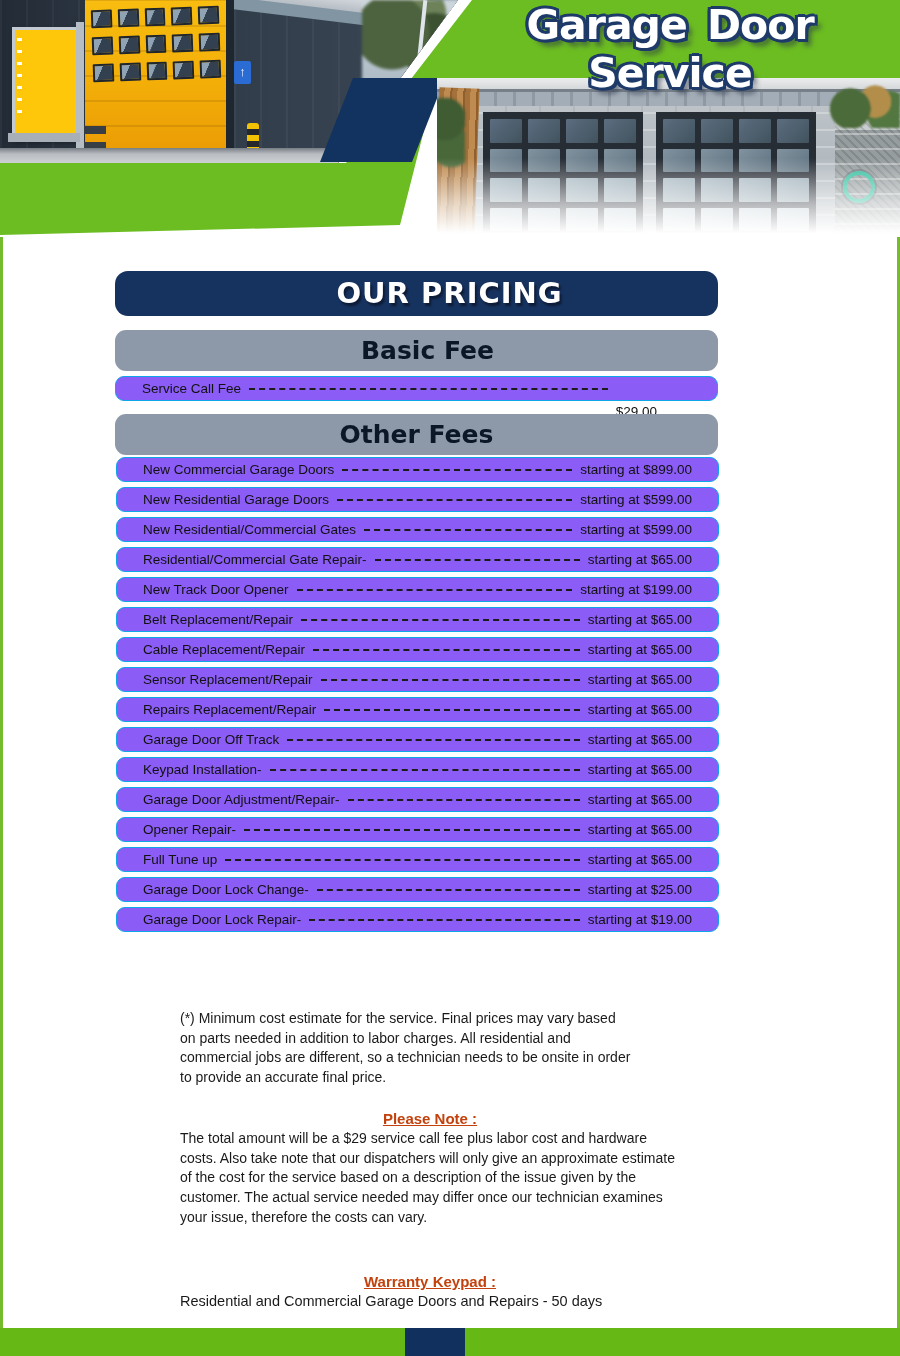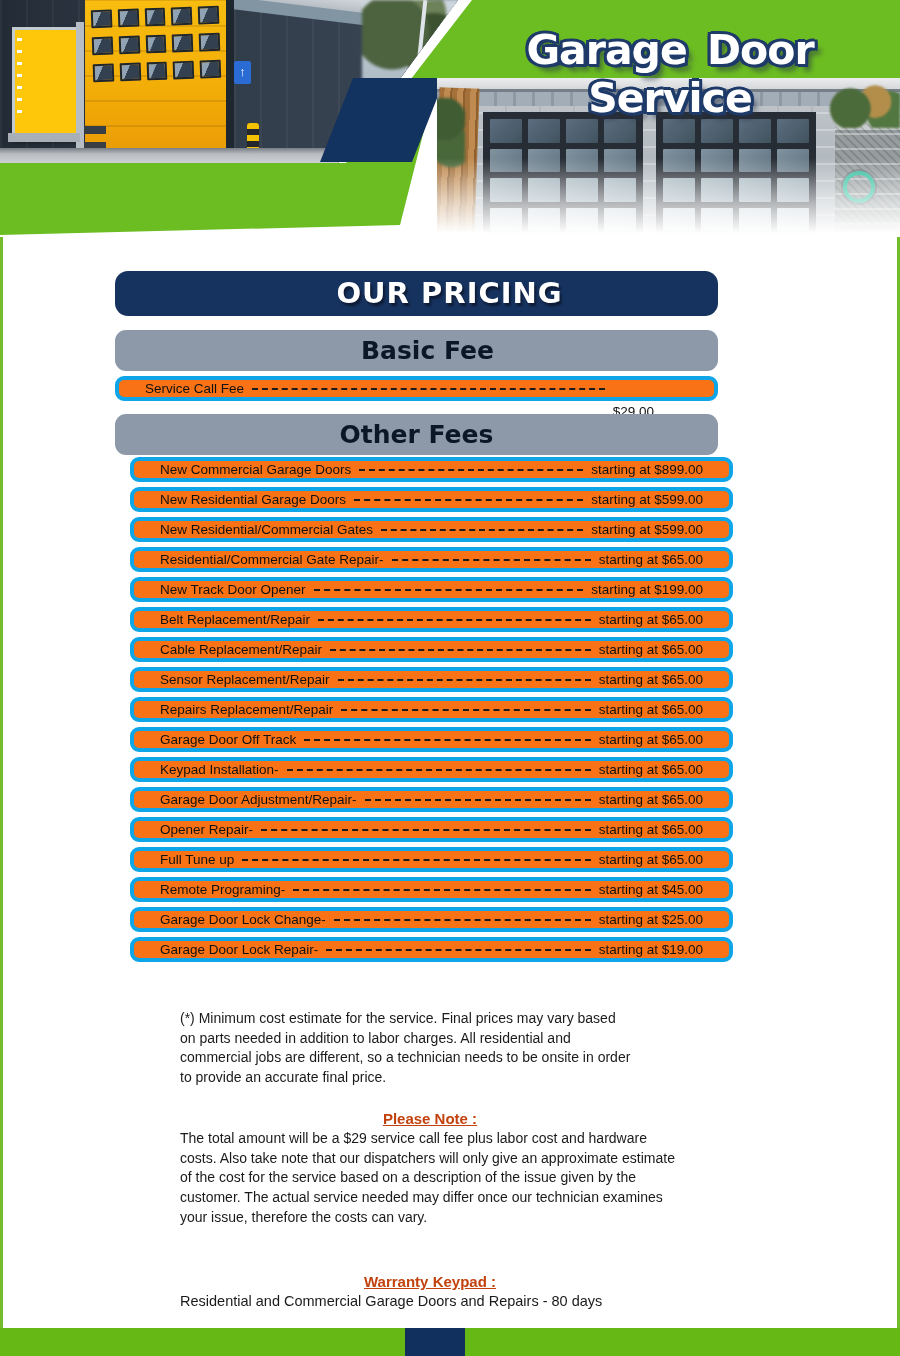"Garage Door Service" .title { top: 26px -> 1px }
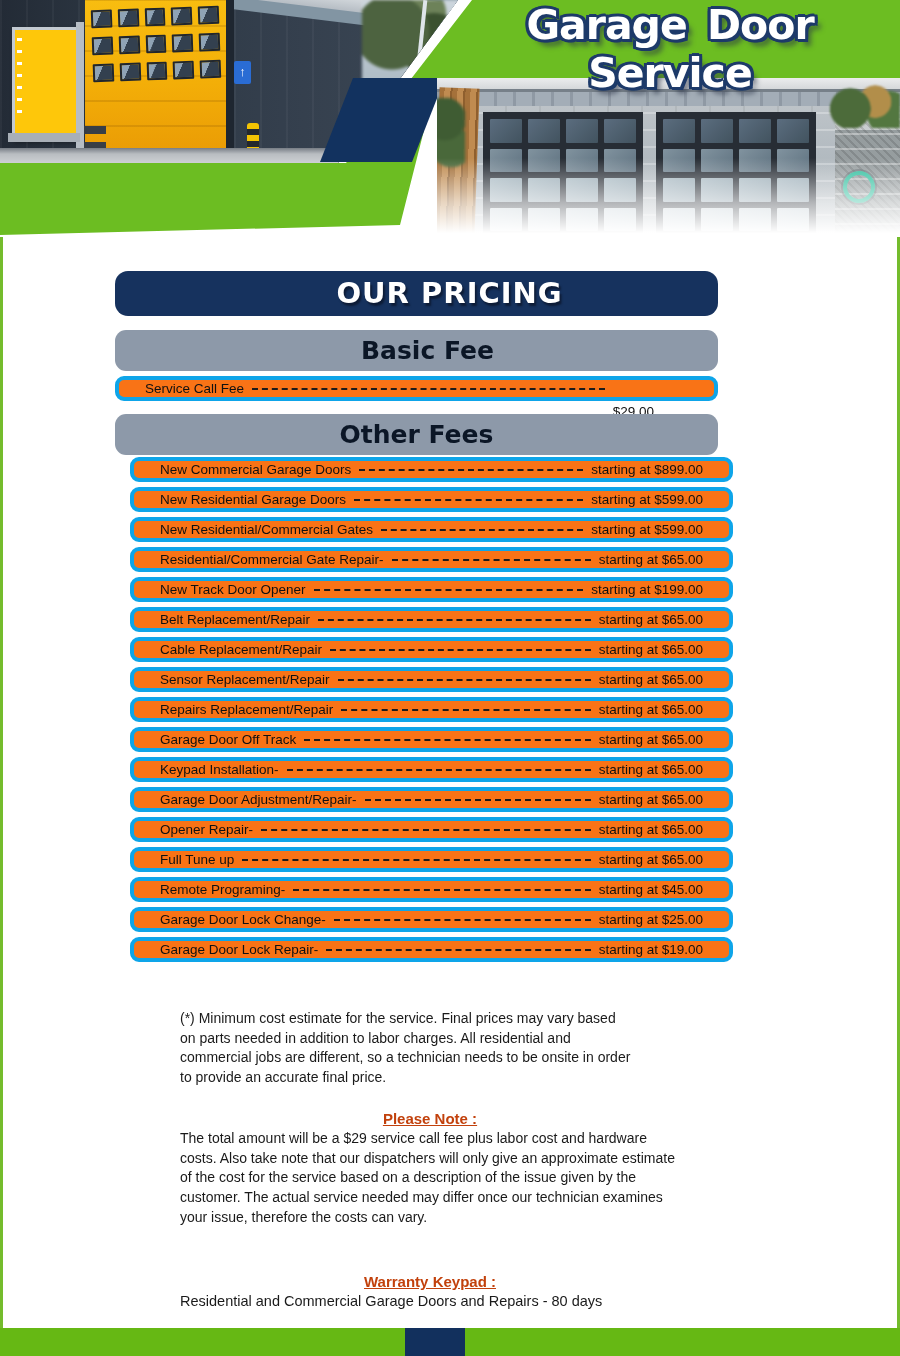"Service Call Fee" .fee-row { background: #f97316 -> #8b5cf6; border: 4px solid #0ea5e9 -> 1px solid #0ea5e9 }
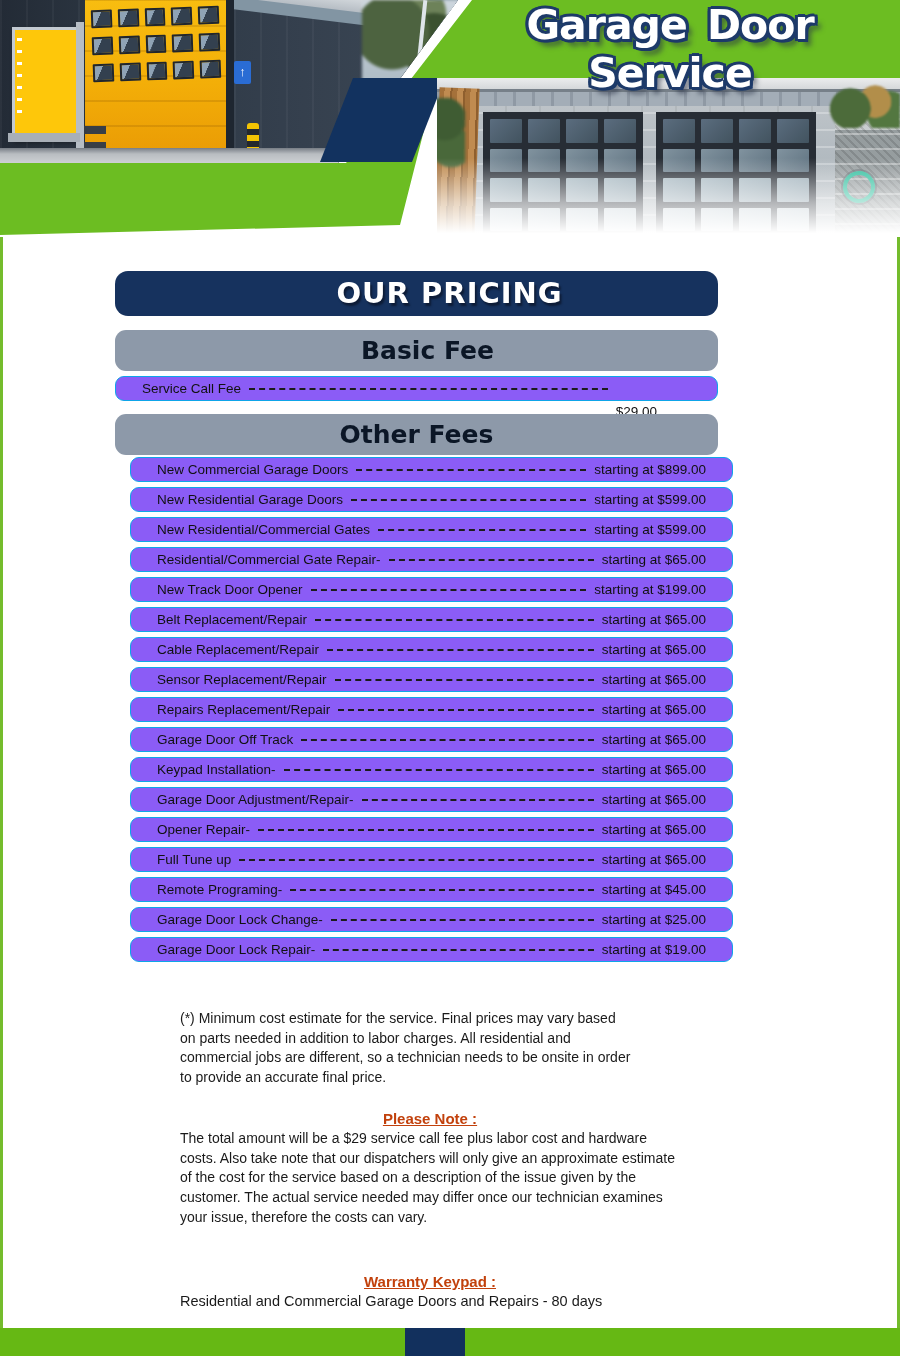"New Commercial Garage Doors" .fees { left: 130px -> 116px }
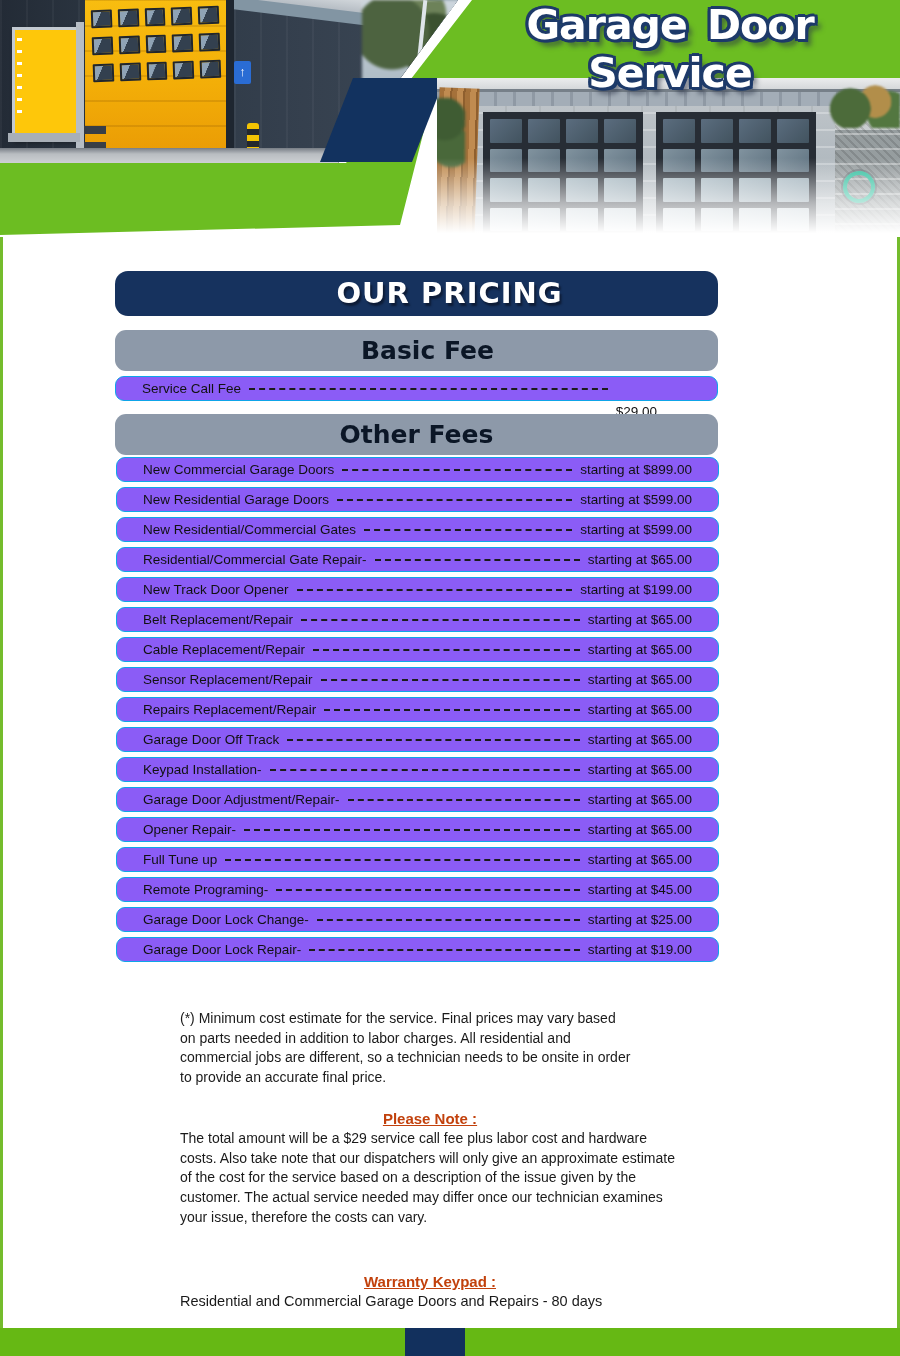"Remote Programing-" div.fee-row { html: <div> <span>Remote Programing-</span> <span></span> <span>starting at $45.00</span> </div> -> none }
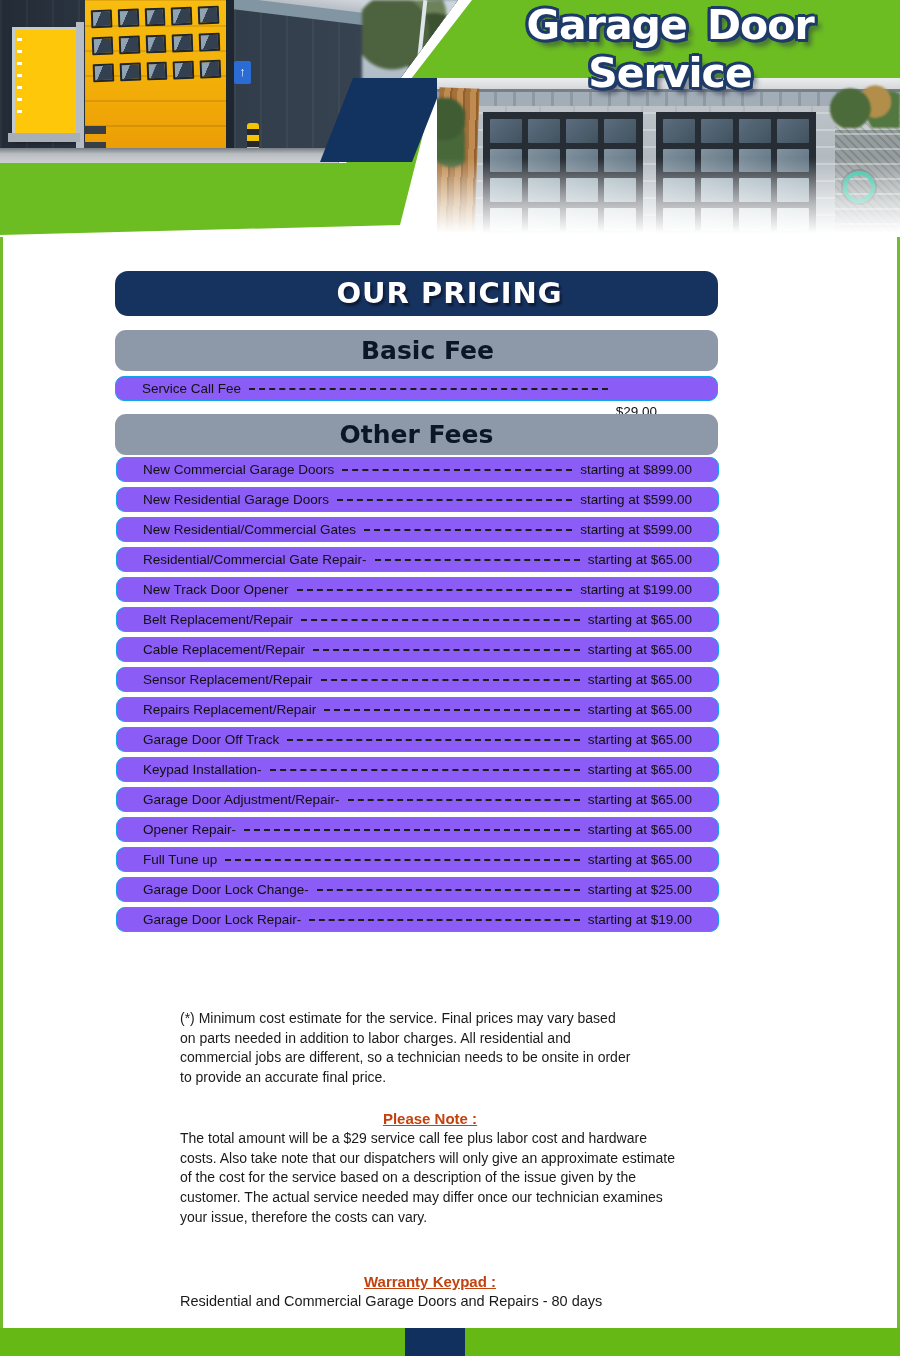"Residential and Commercial Garage Doors" p.warranty-body { text: 80 -> 50 }
